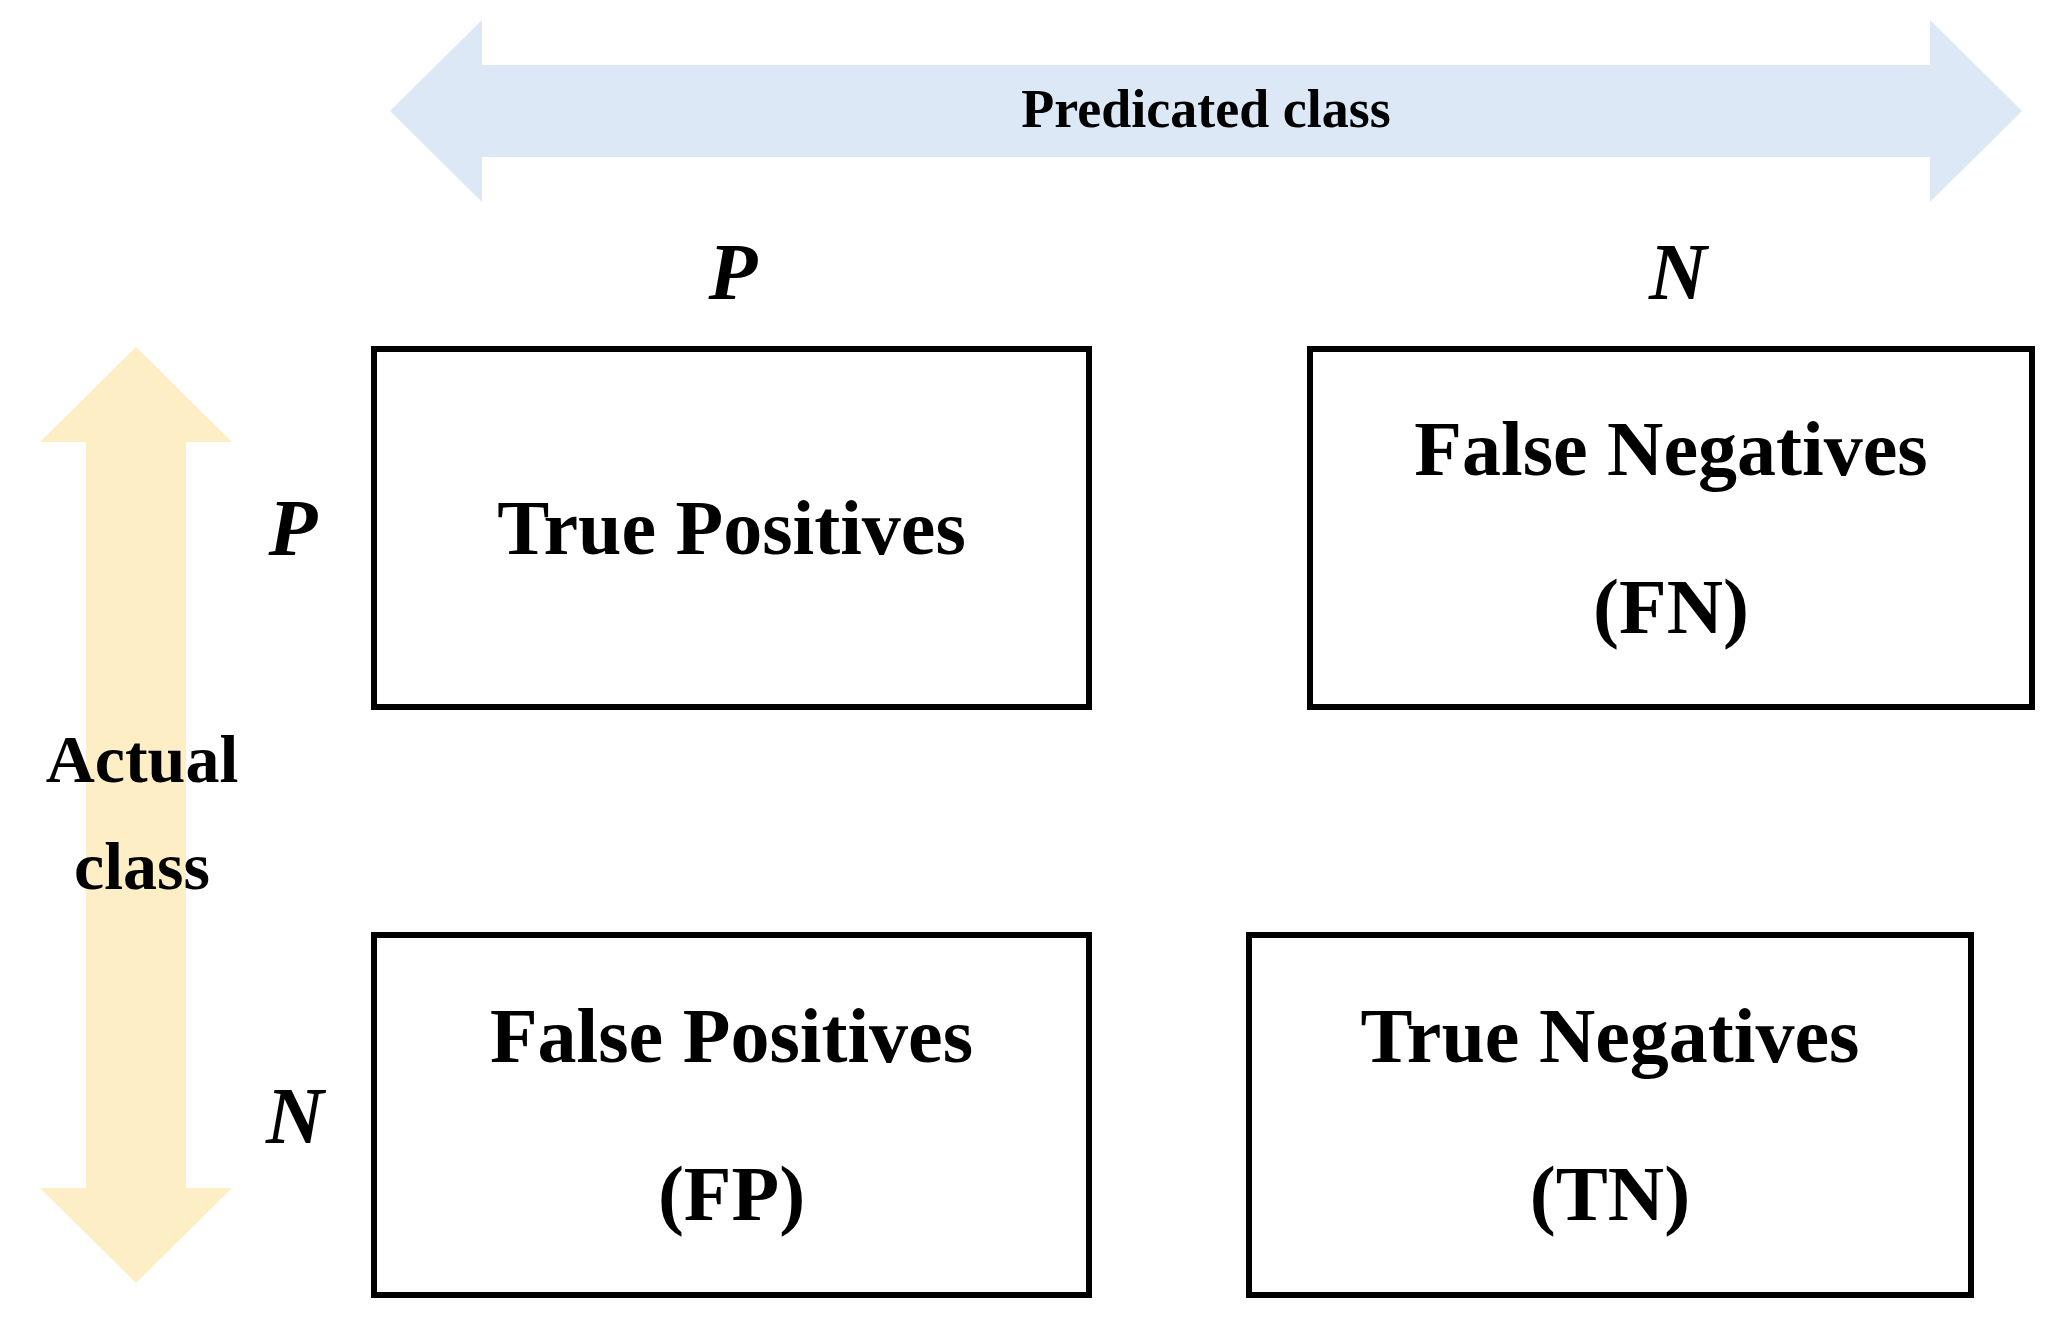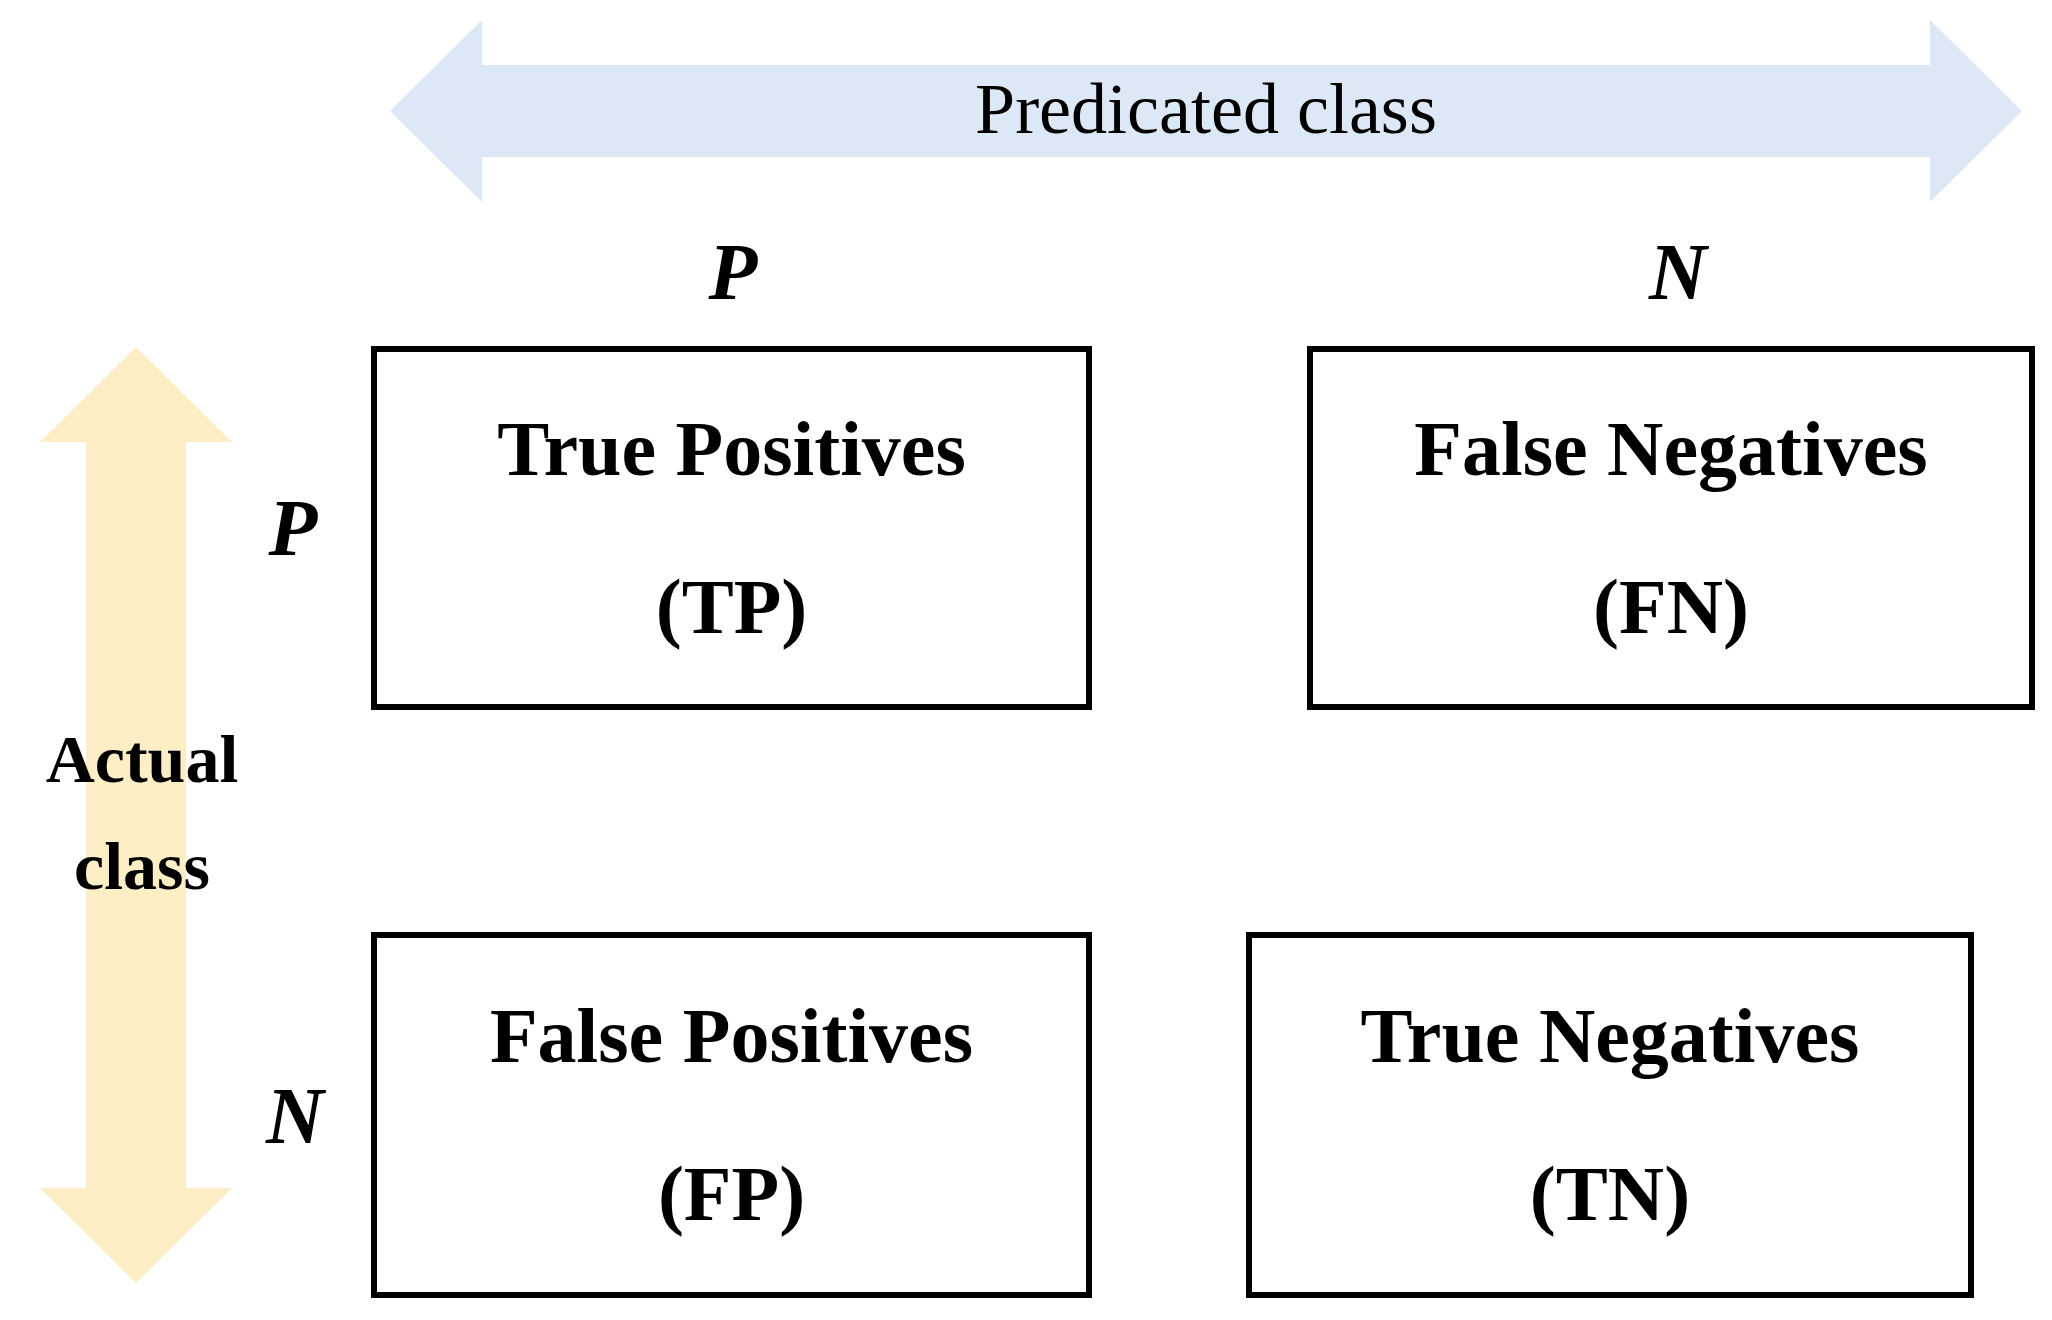"Predicated class" .h-arrow .h-label { font-size: 72px -> 54px; font-weight: normal -> bold }
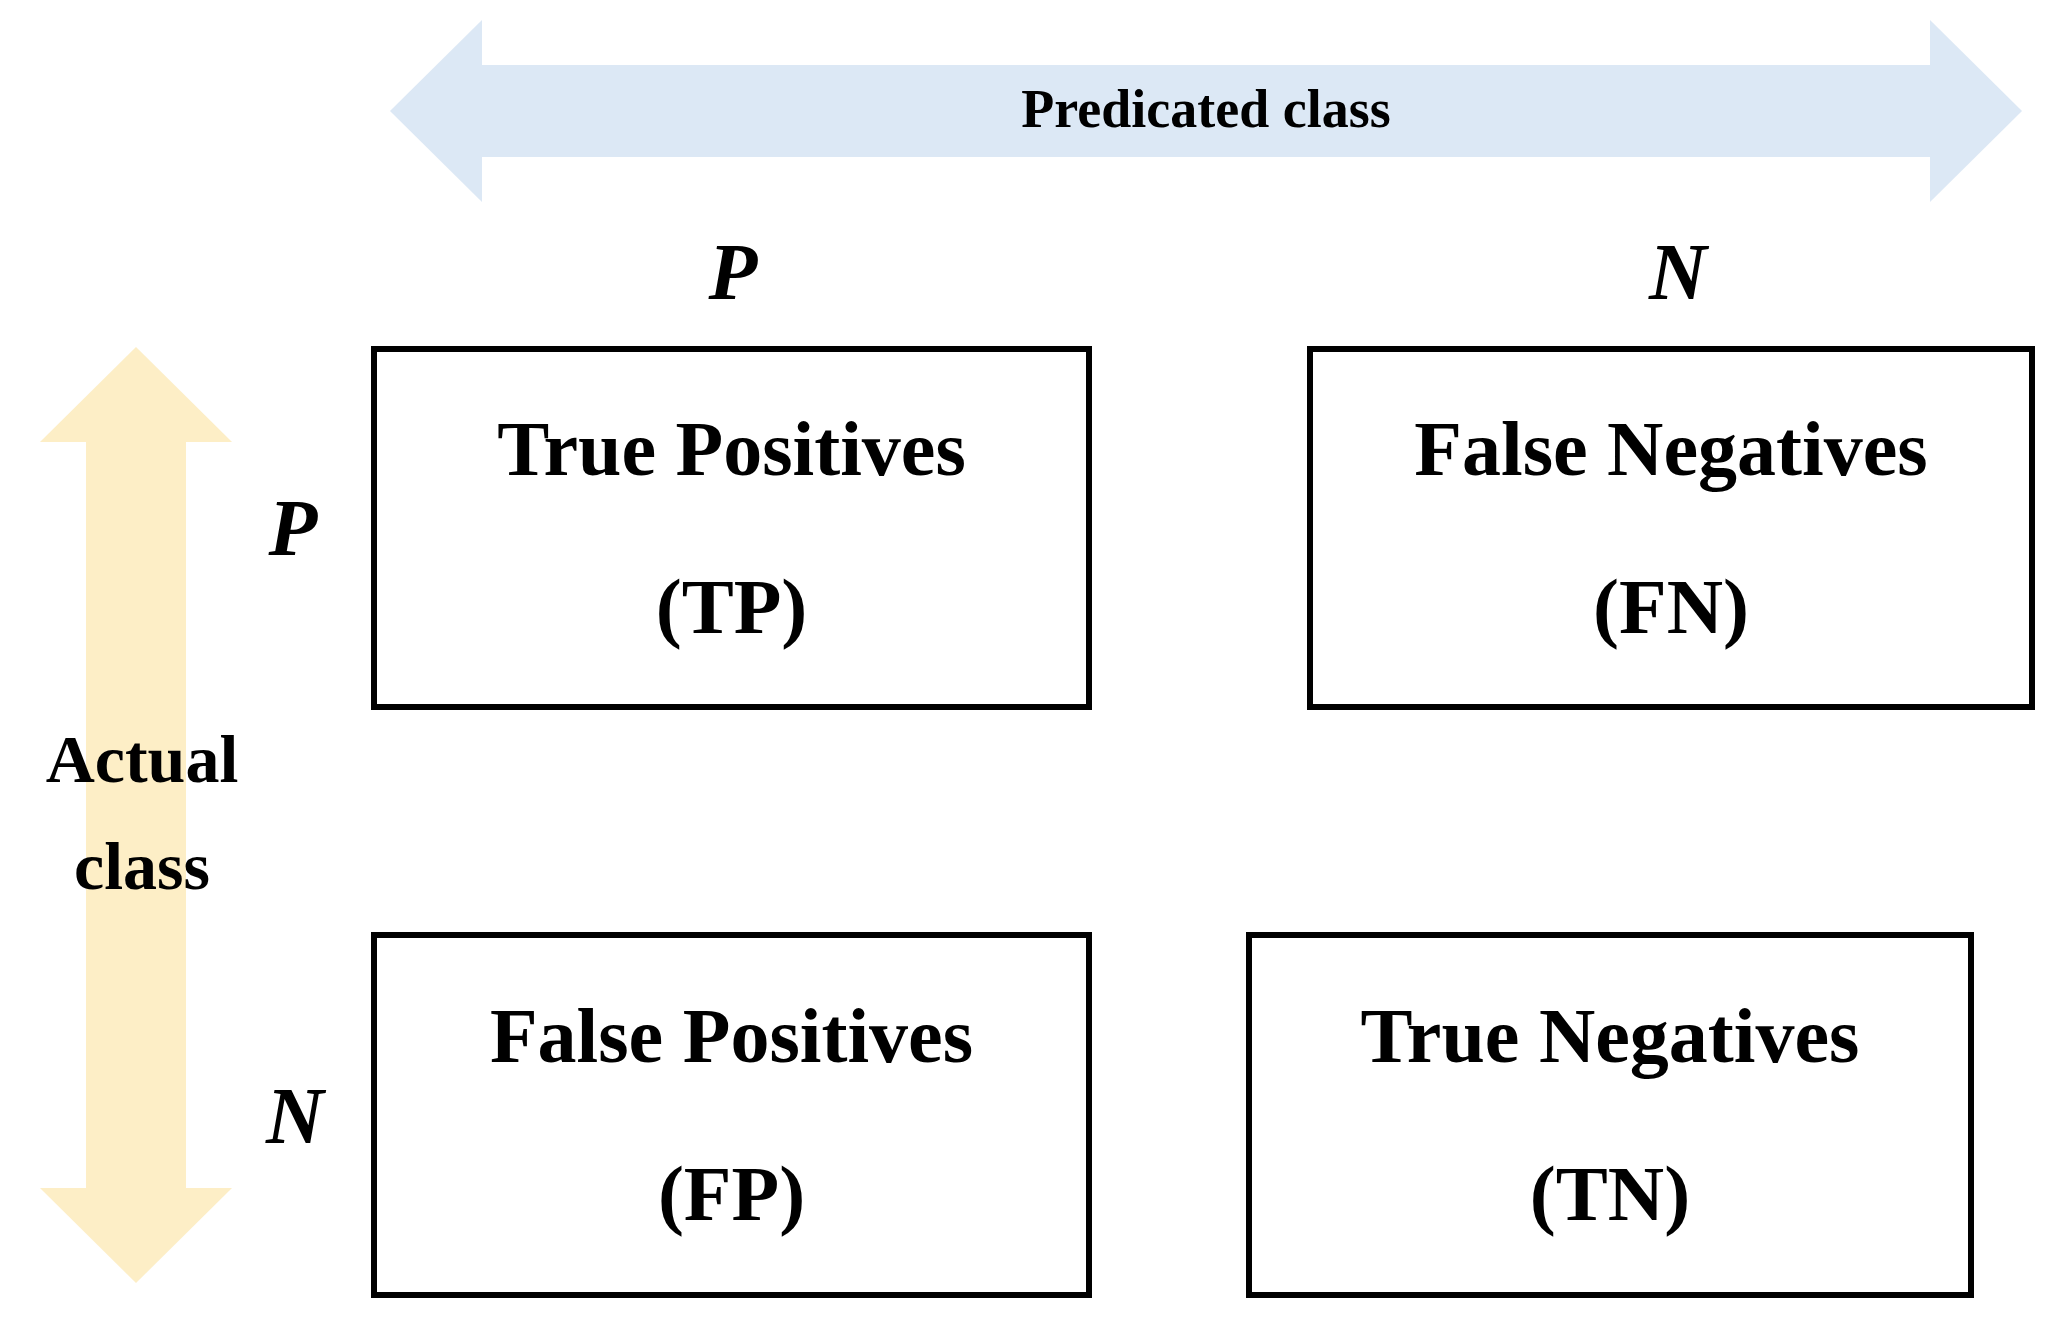"(TP)" div { html: <div>(TP)</div> -> none }
